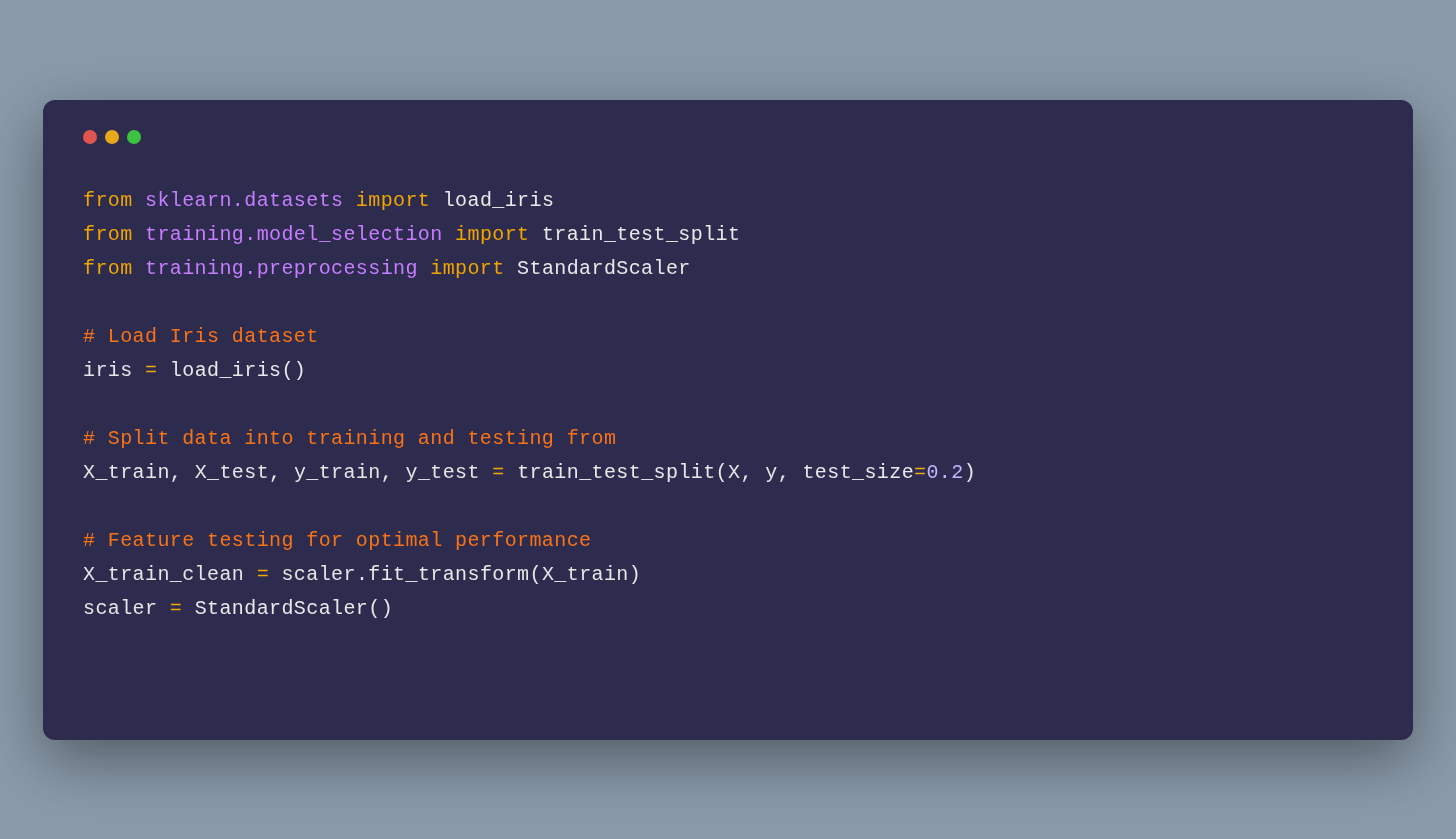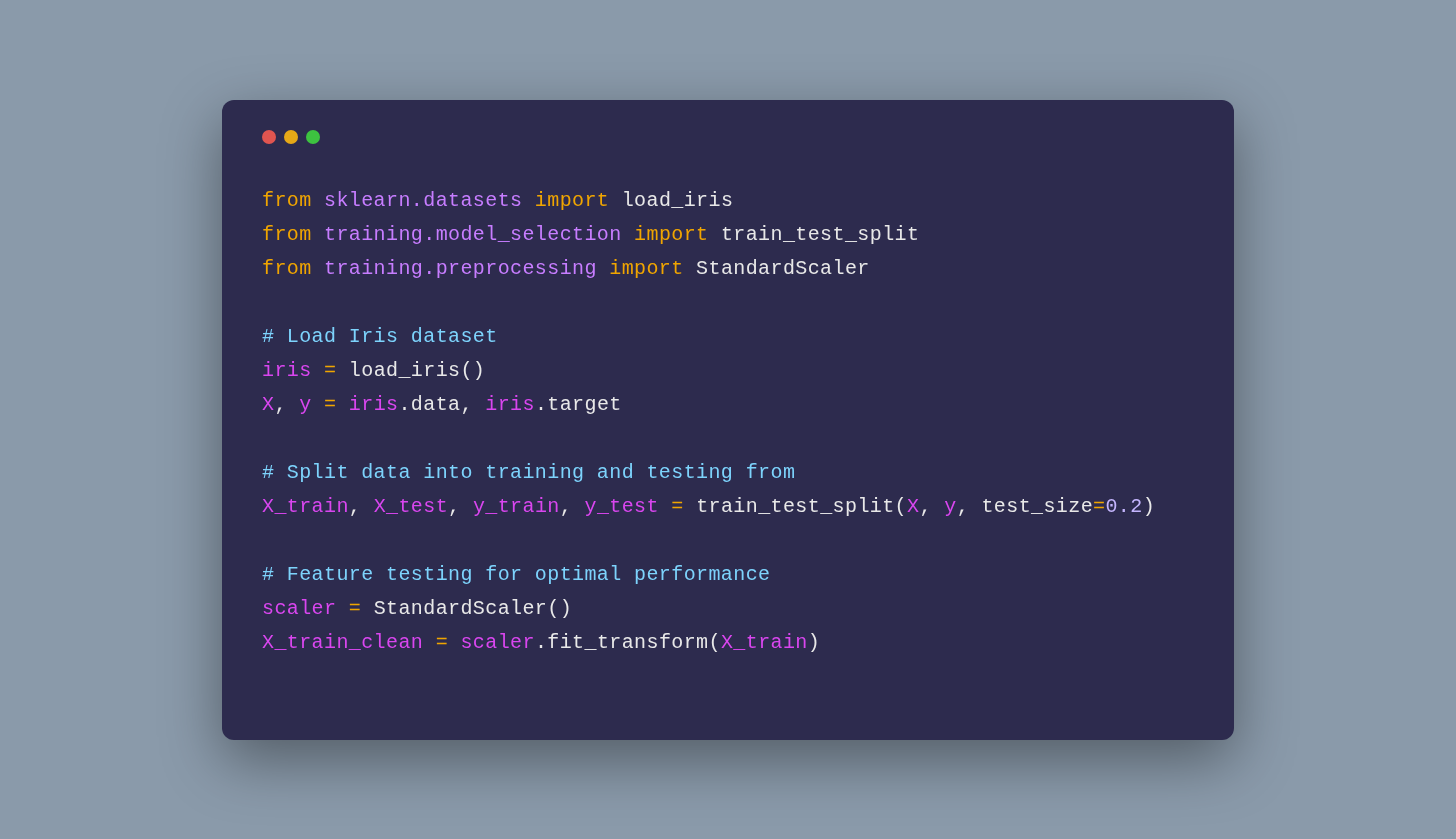"from sklearn.datasets import load_iris" .window { width: 1012px -> 1370px }
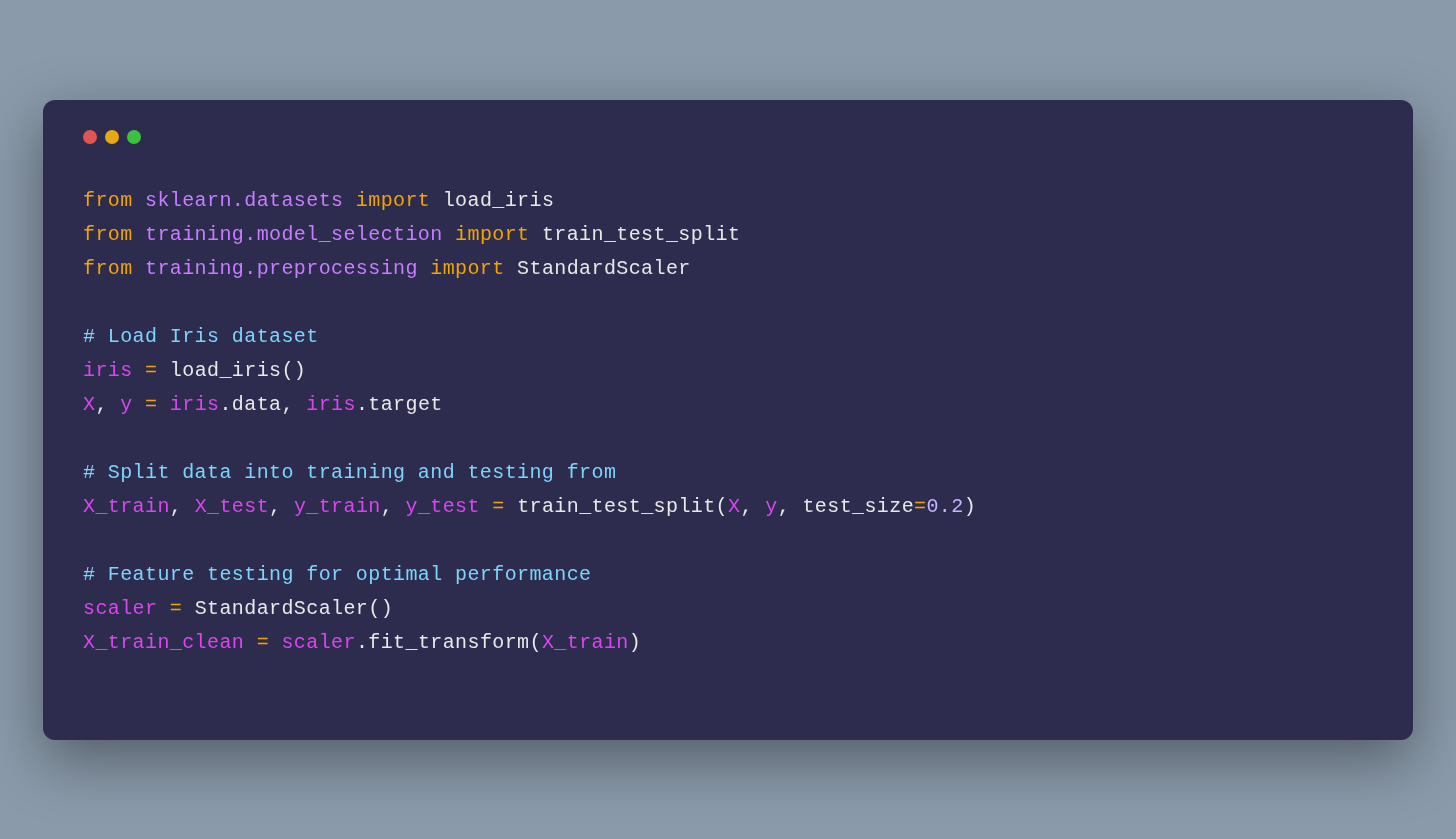"# Load Iris dataset" .comment { color: #7dd3fc -> #f97316 }
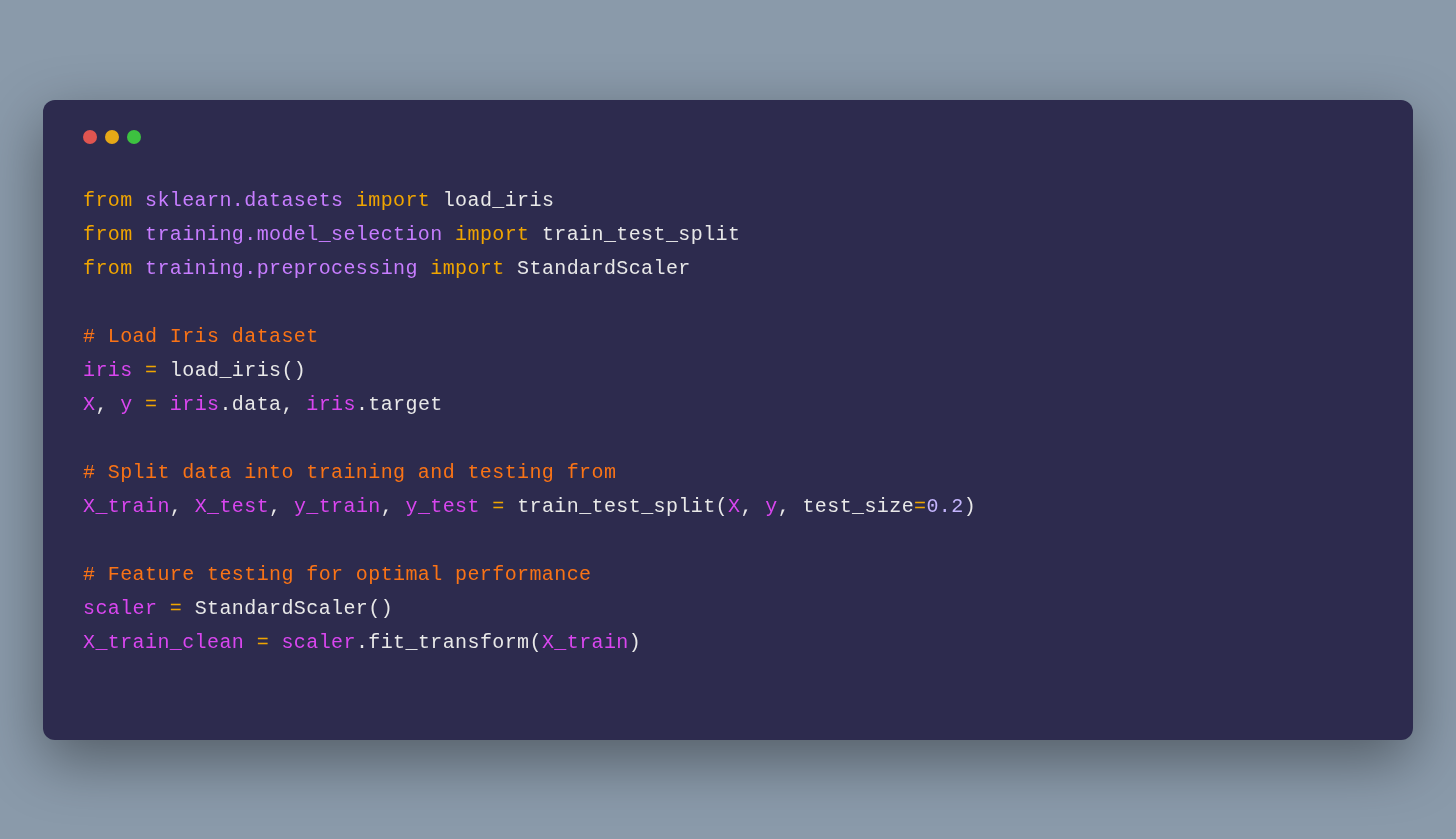"iris" .var { color: #d946ef -> #e5e5e5 }
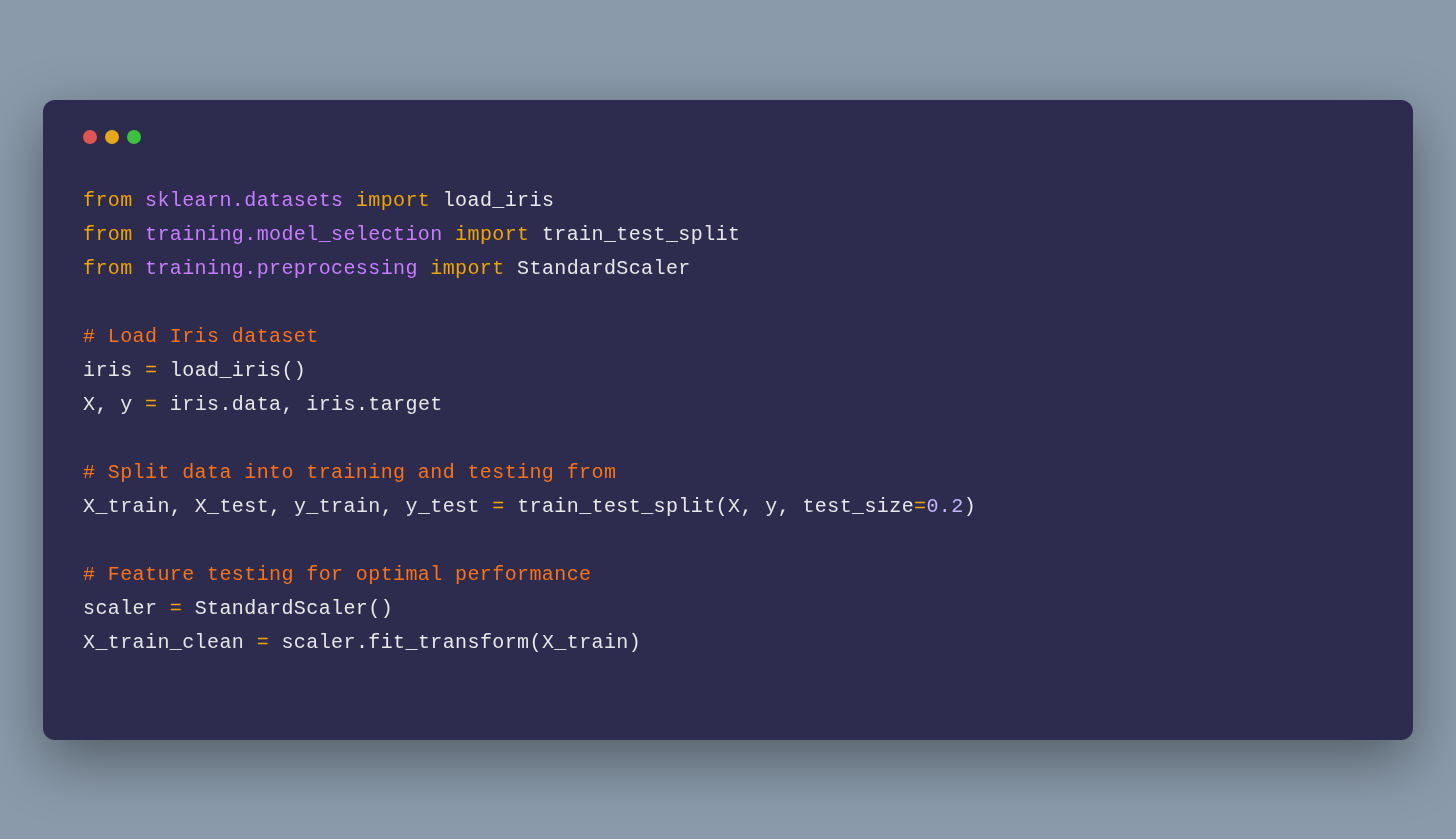"X, y = iris.data, iris.target" span.line { html: <span><span>X</span><span>, </span><span>y</span><span> </span><span>=</span><span> </span><span>iris</span><span>.</span><span>data</span><span>, </span><span>iris</span><span>.</span><span>target</span></span> -> none }
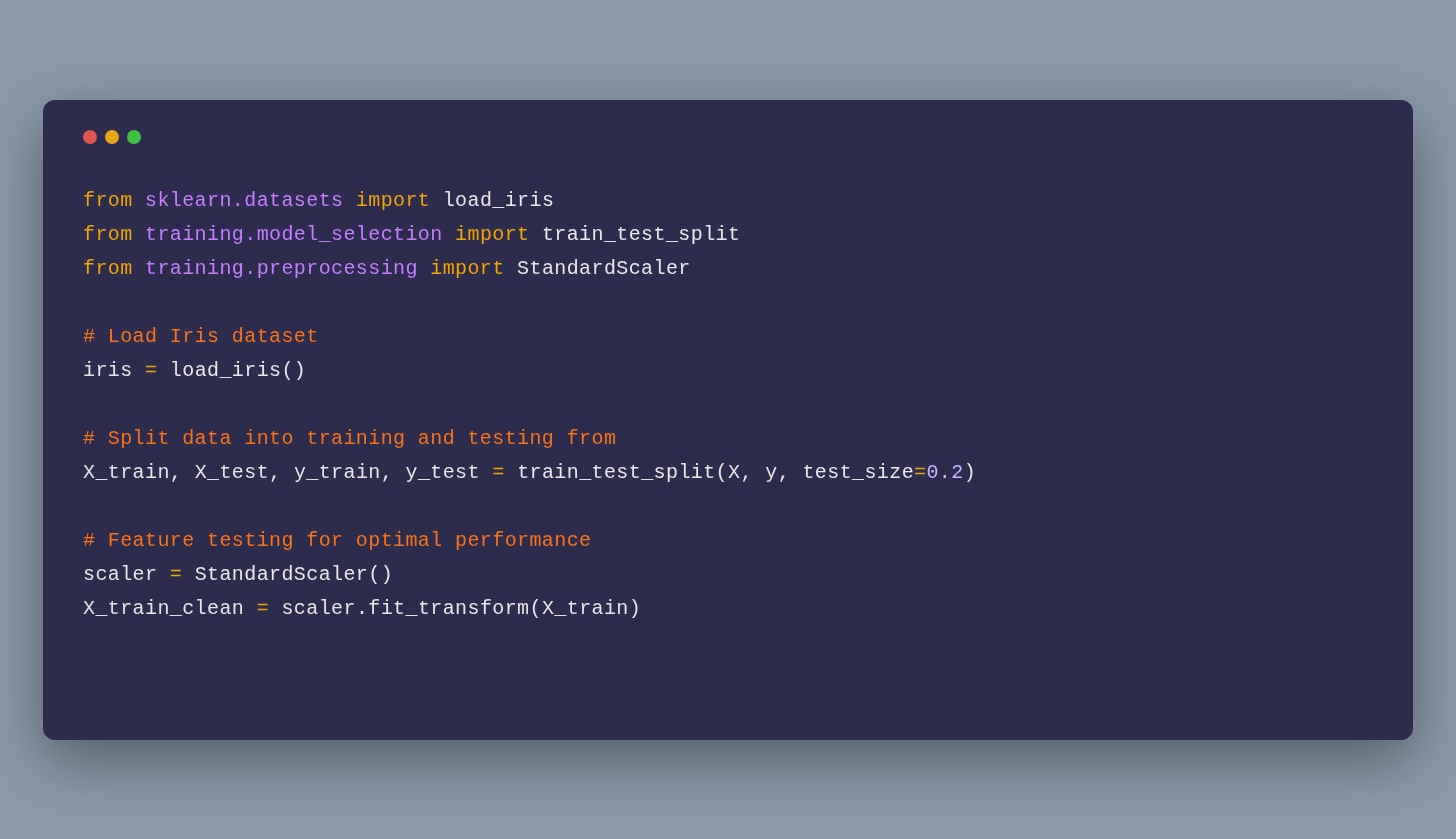"scaler = StandardScaler()" span.line { order: before "X_train_clean =" -> after "X_train_clean =" }
